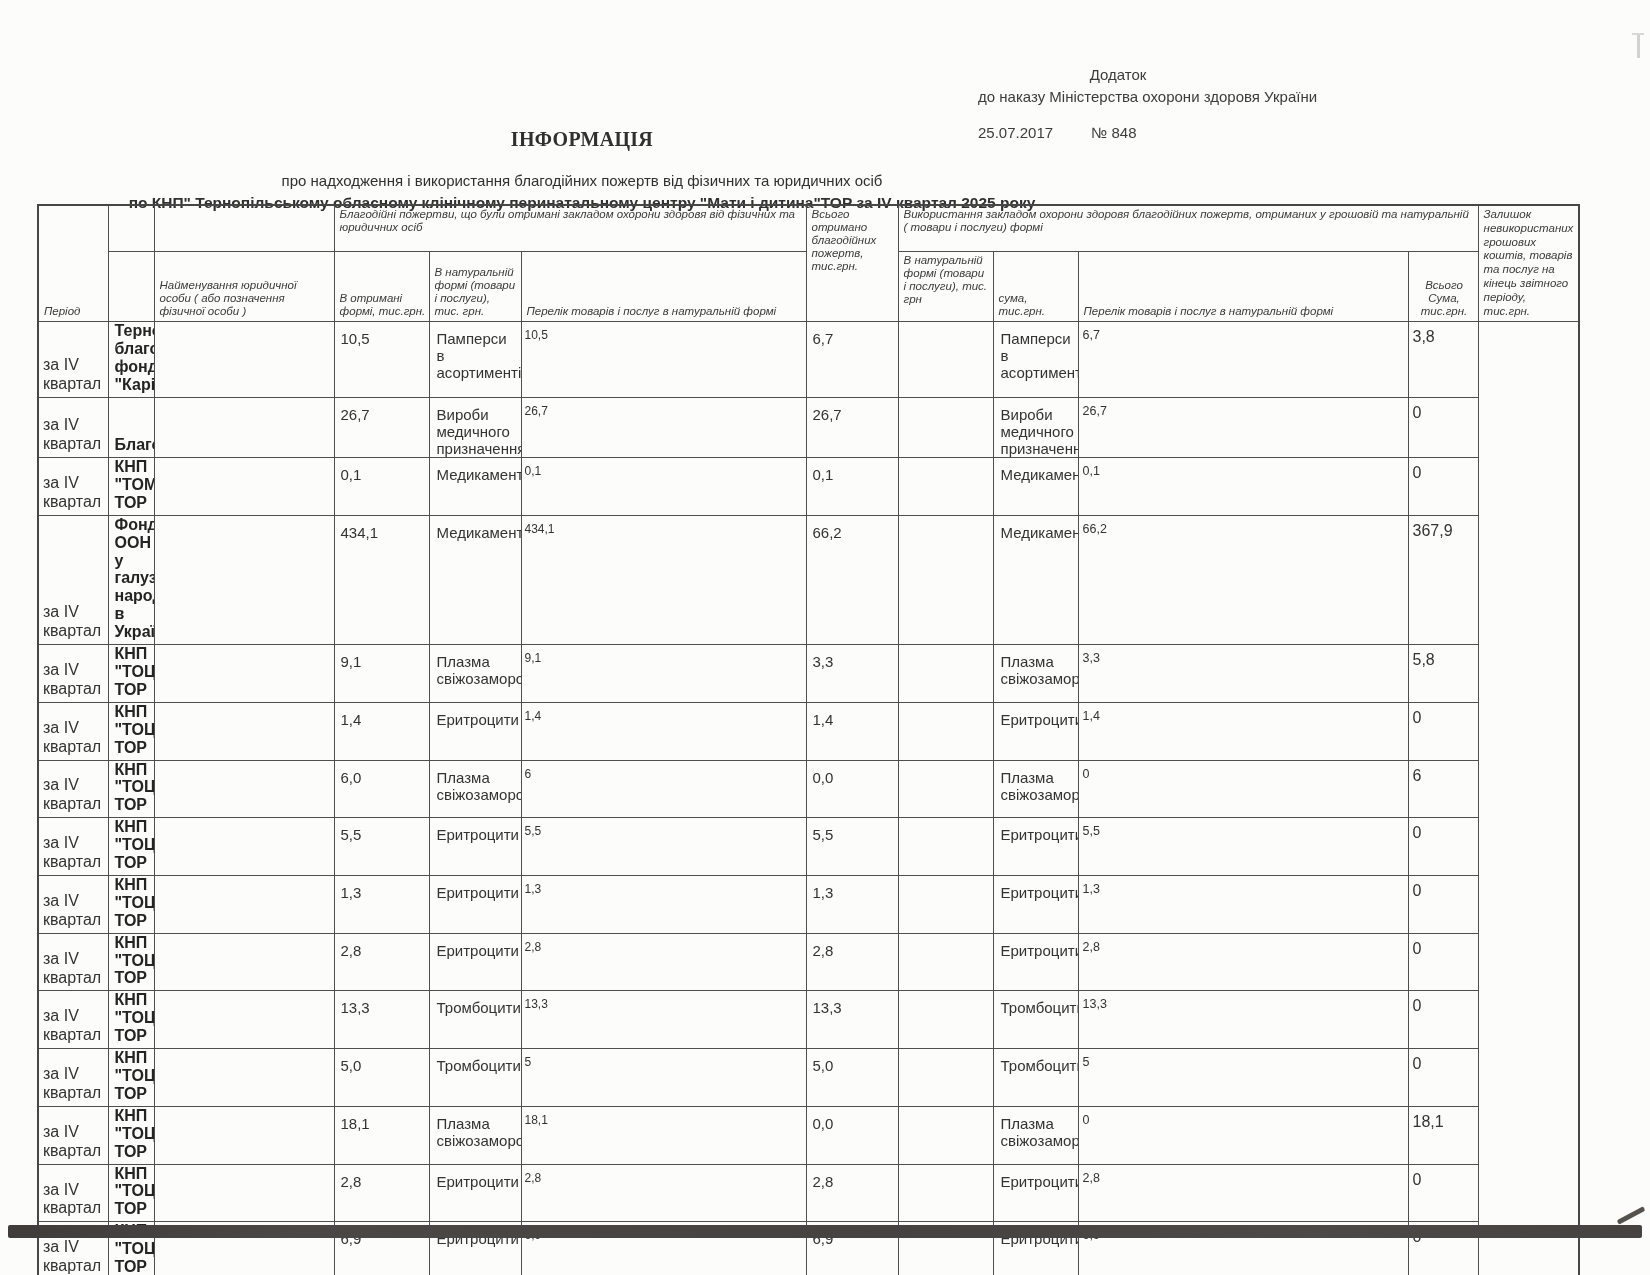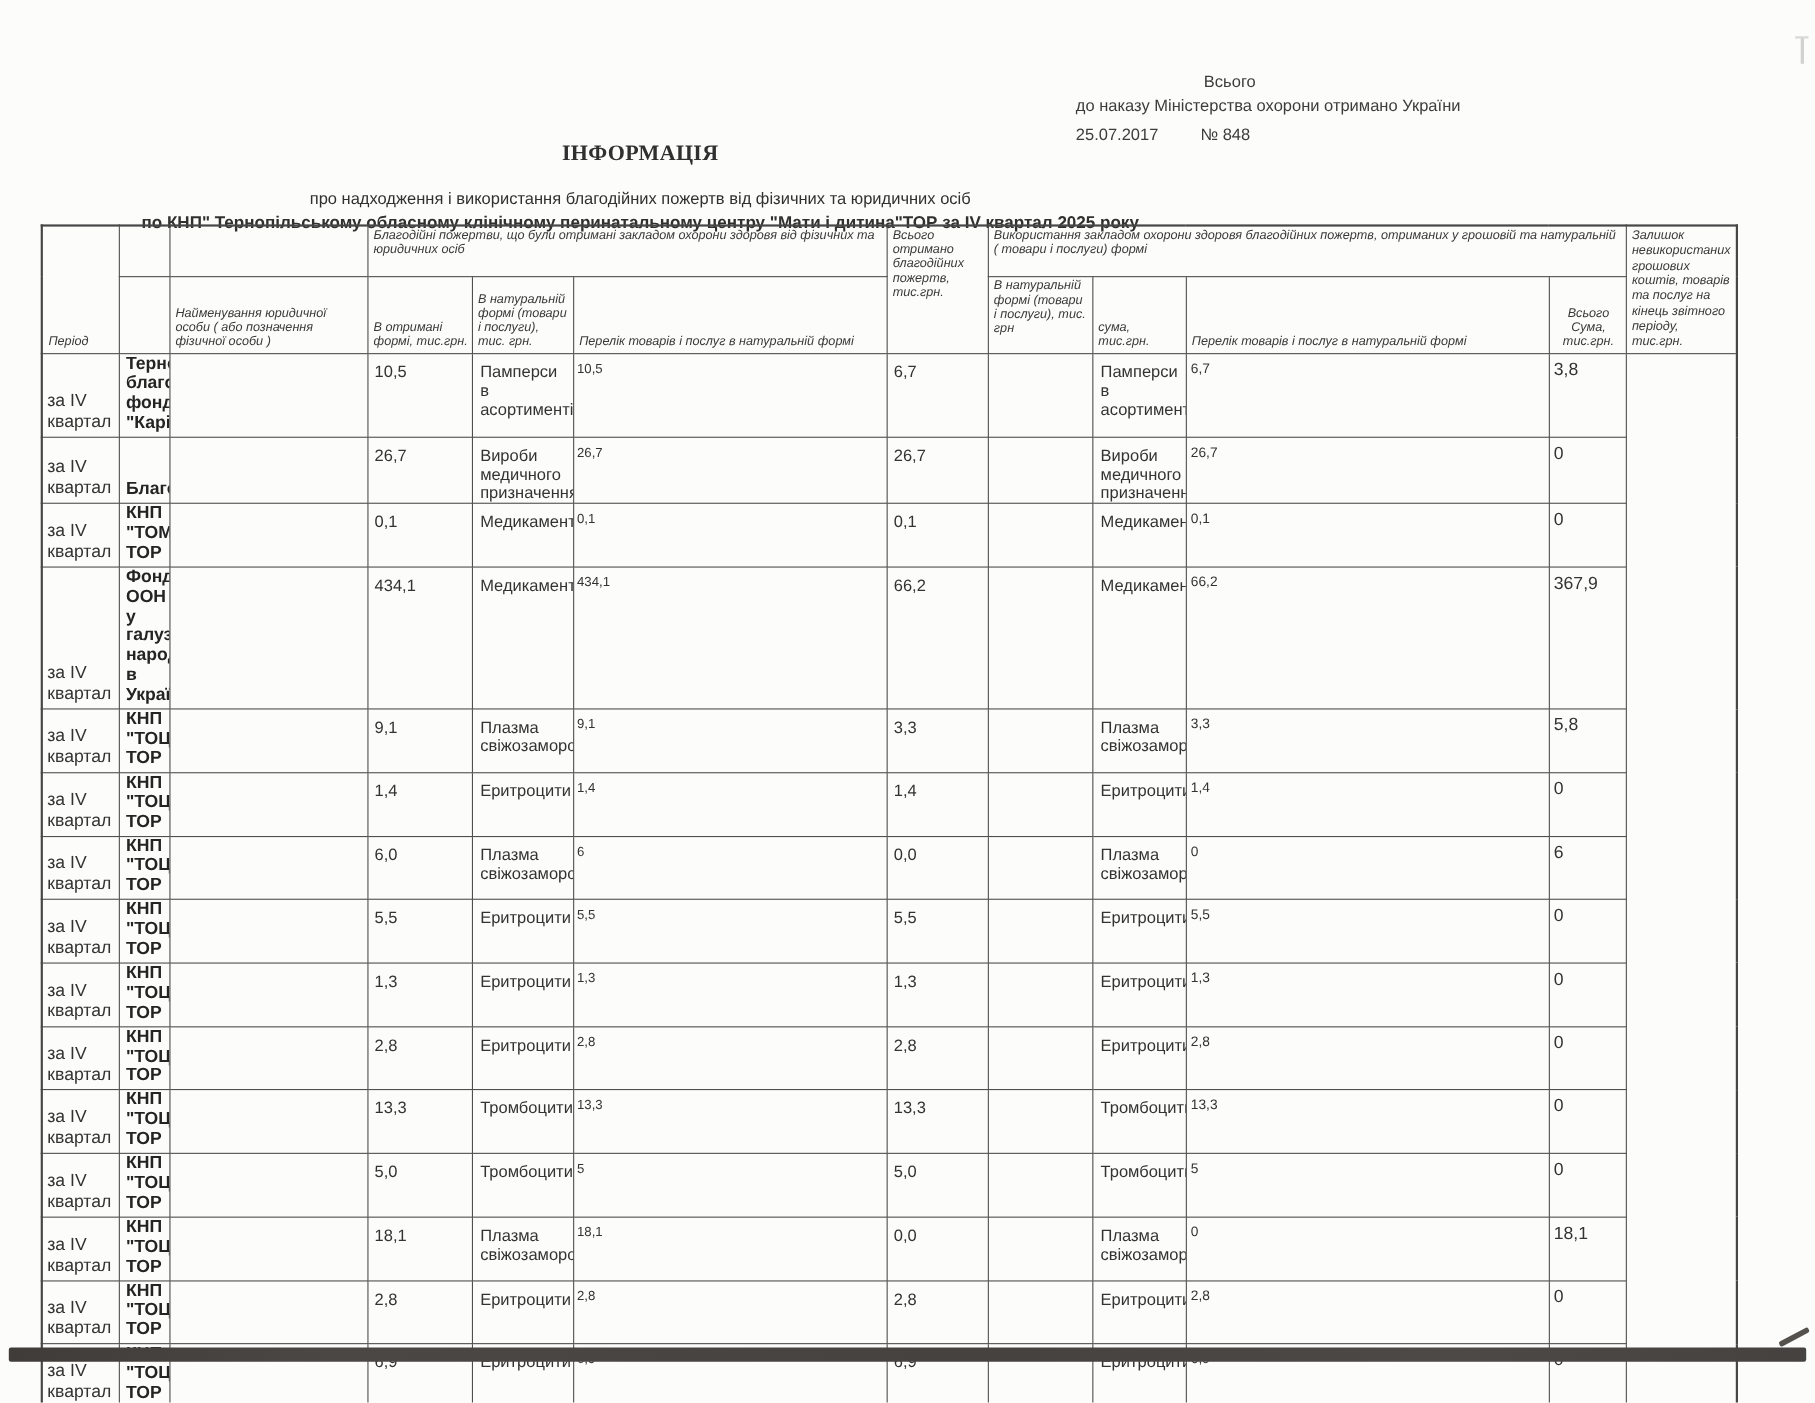"Всього" div.ap1 { text: Всього -> Додаток }
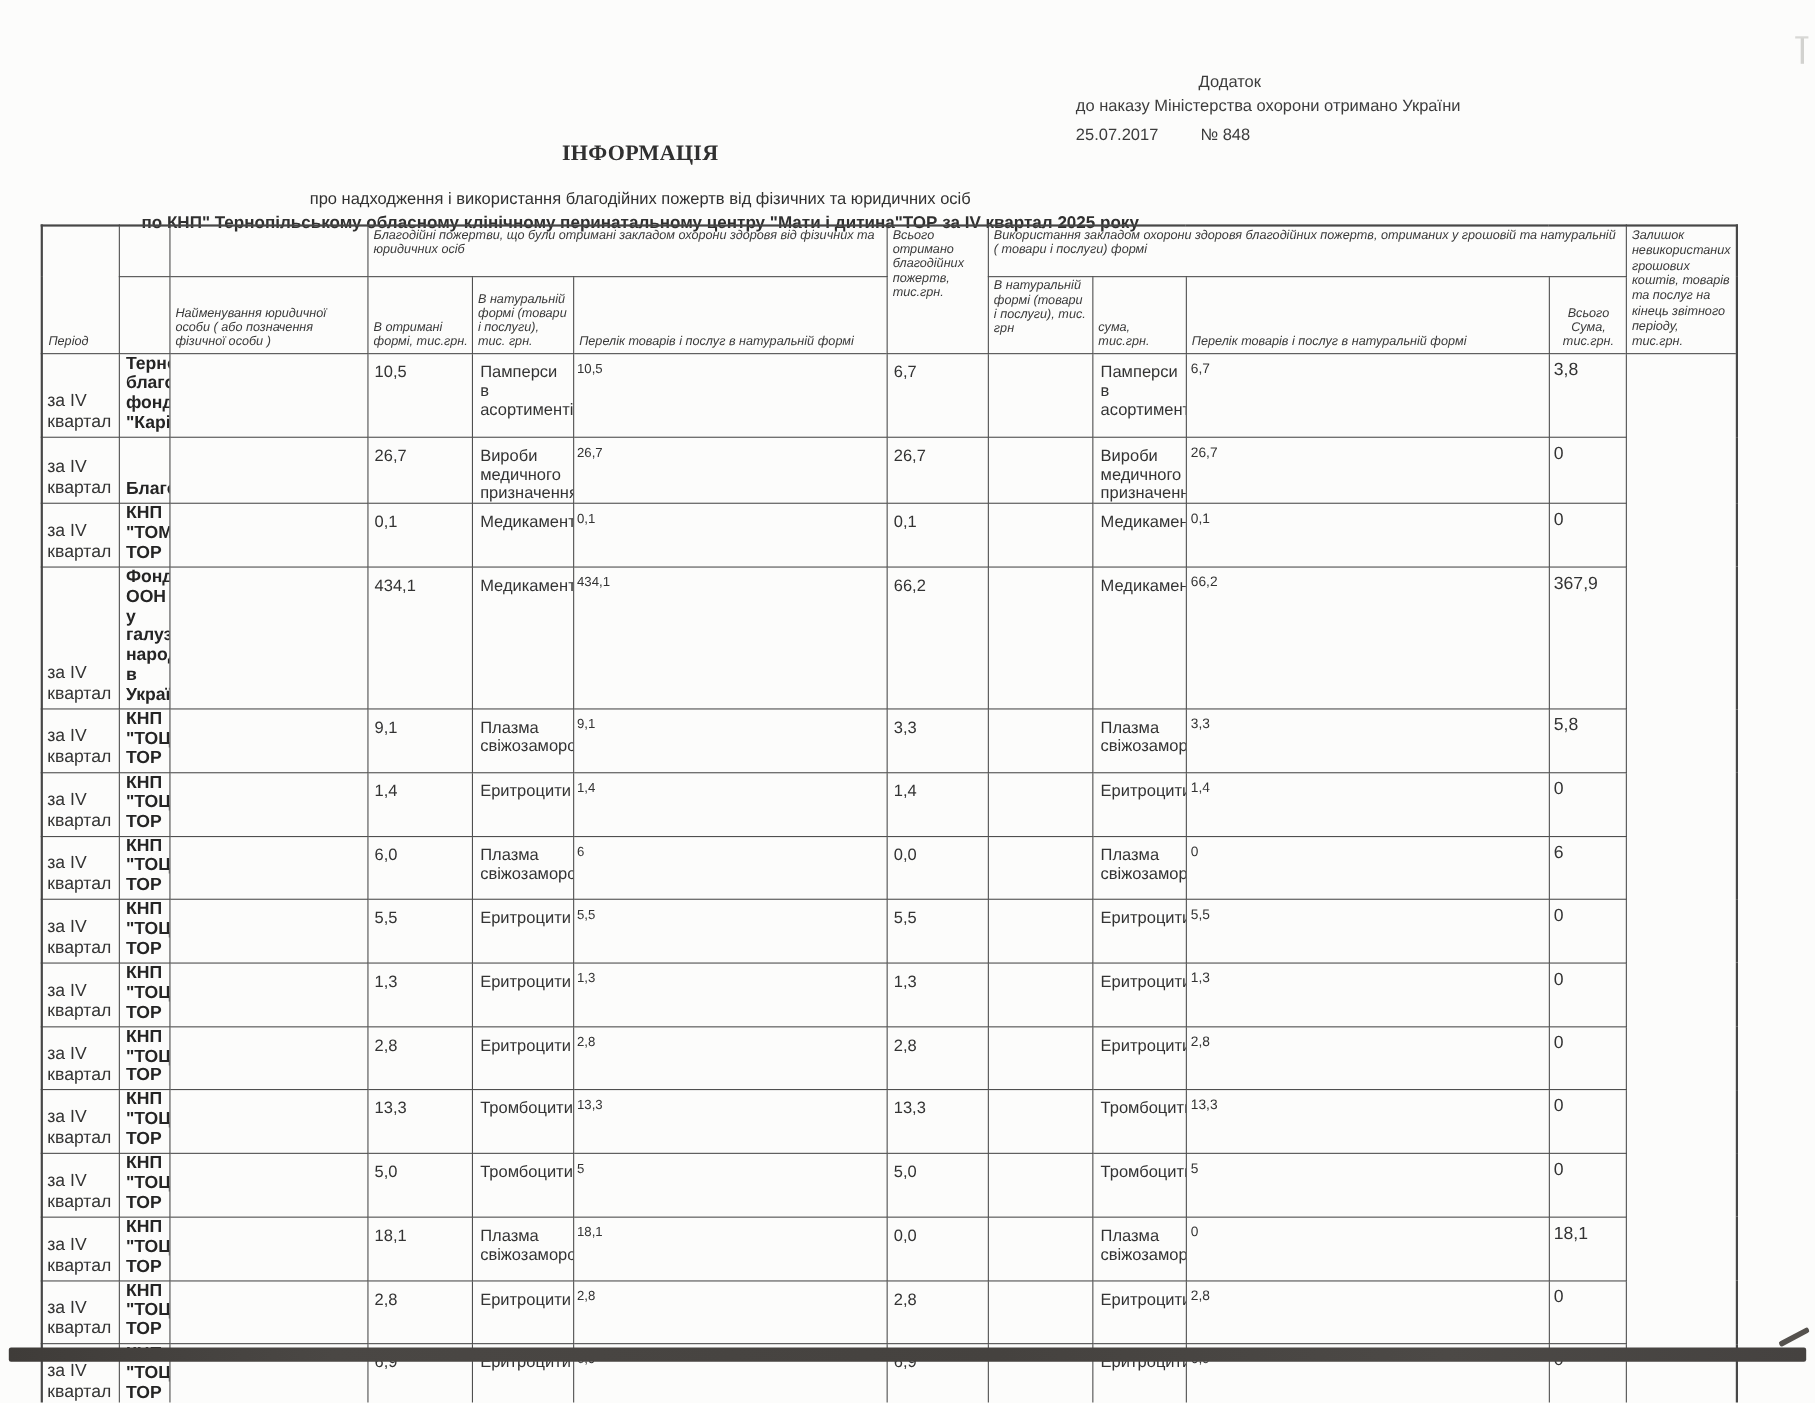"до наказу Міністерства охорони отримано" div.ap2 { text: отримано -> здоровя }
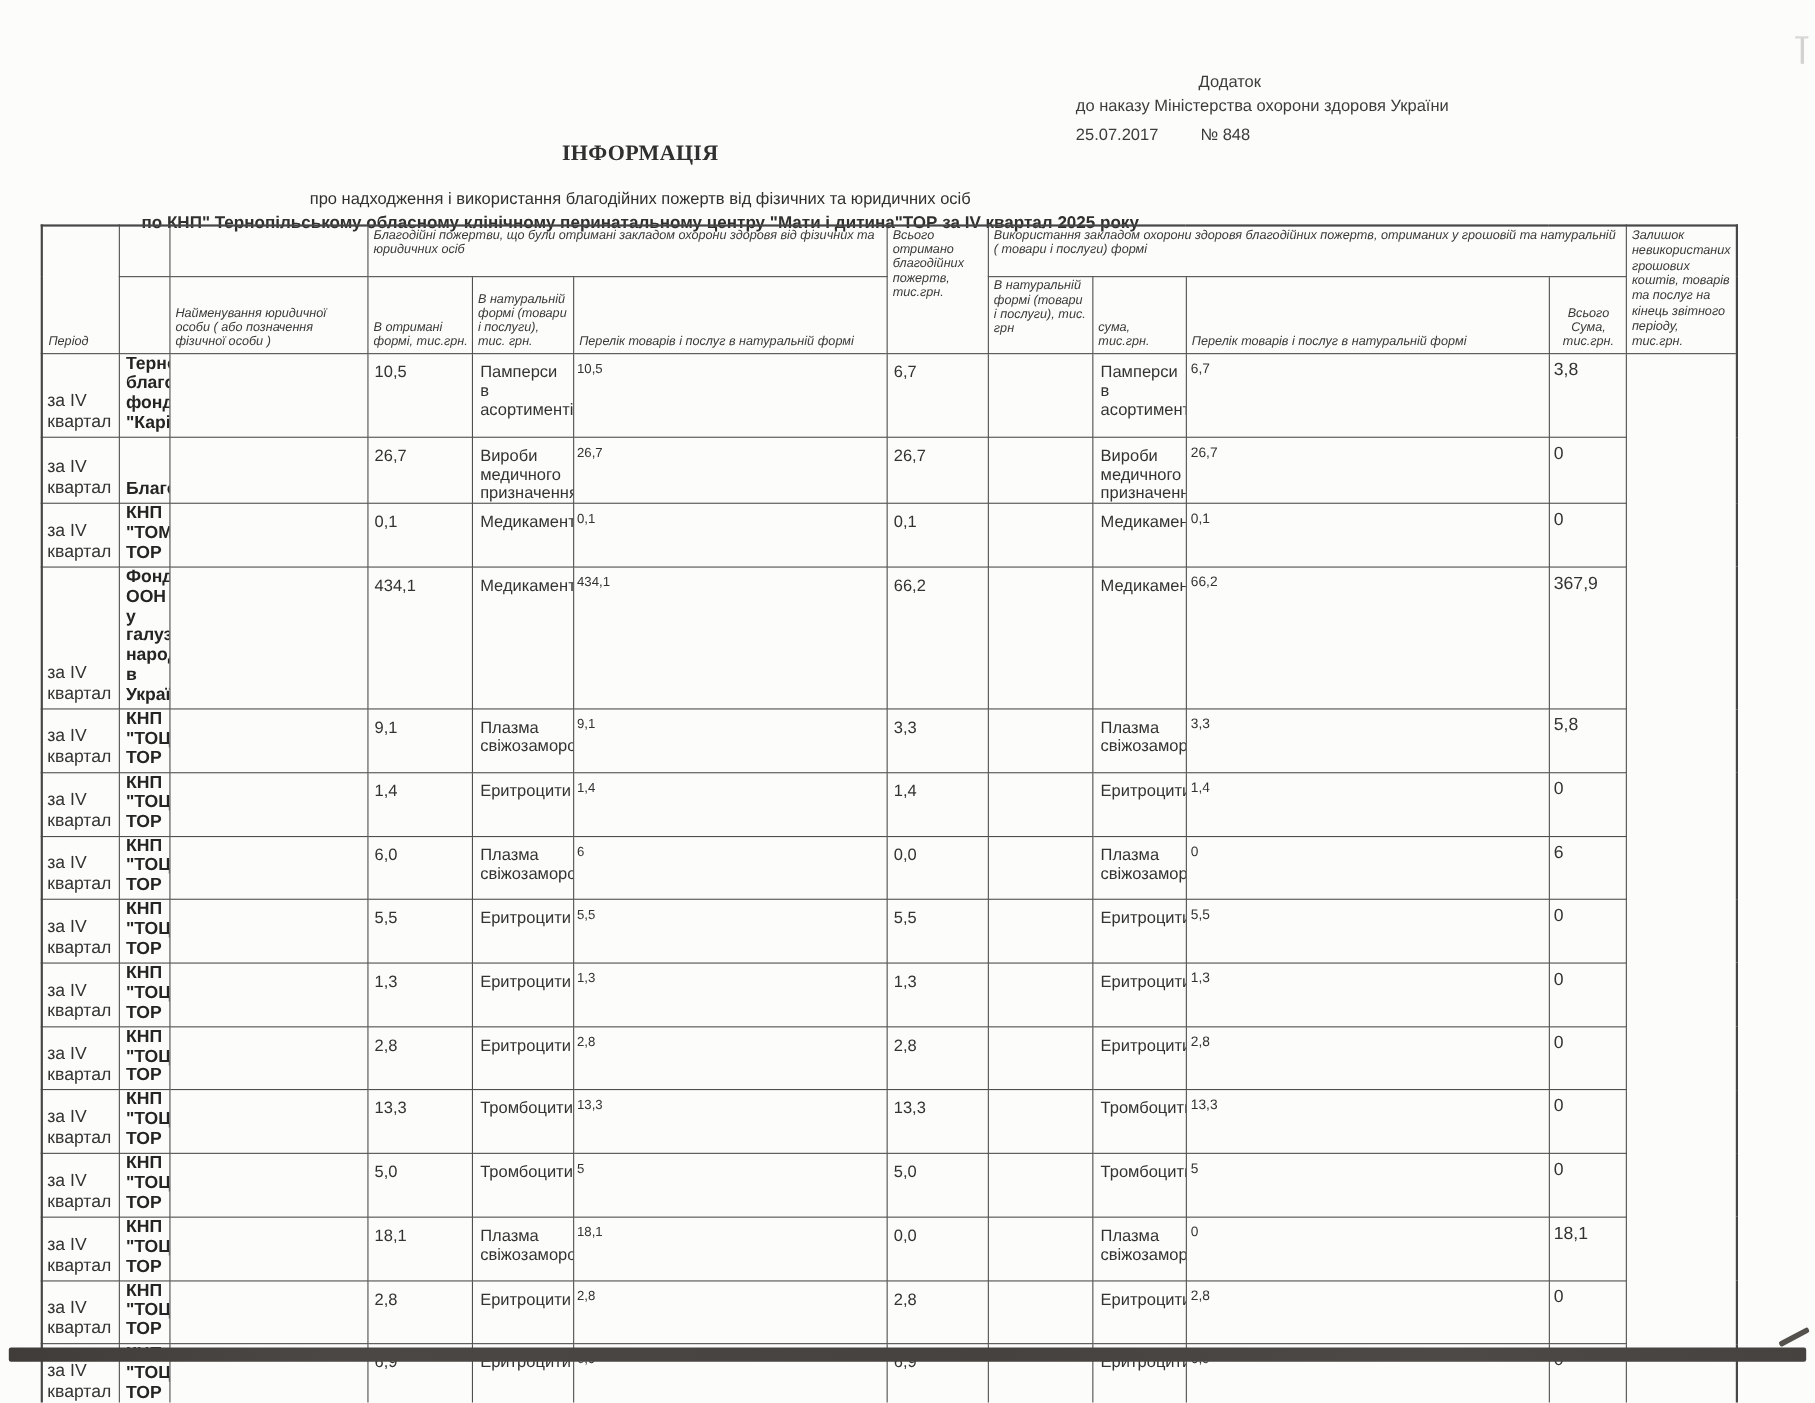"25.07.2017 № 848" .appendix .ap3 { margin-top: 4px -> 14px }
